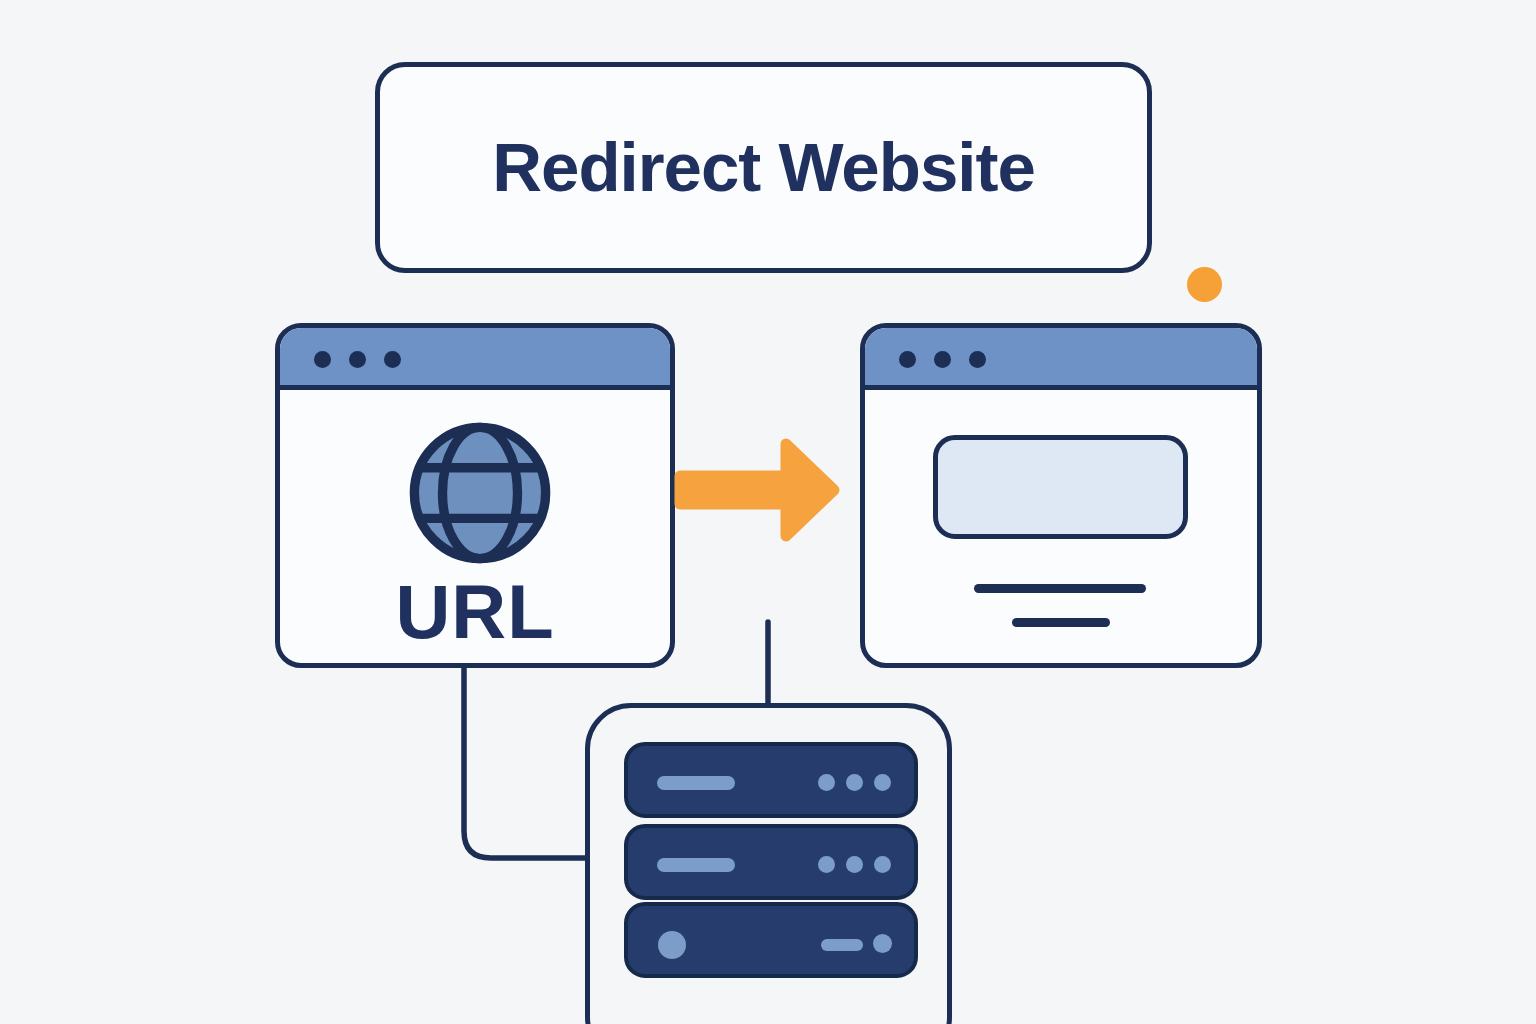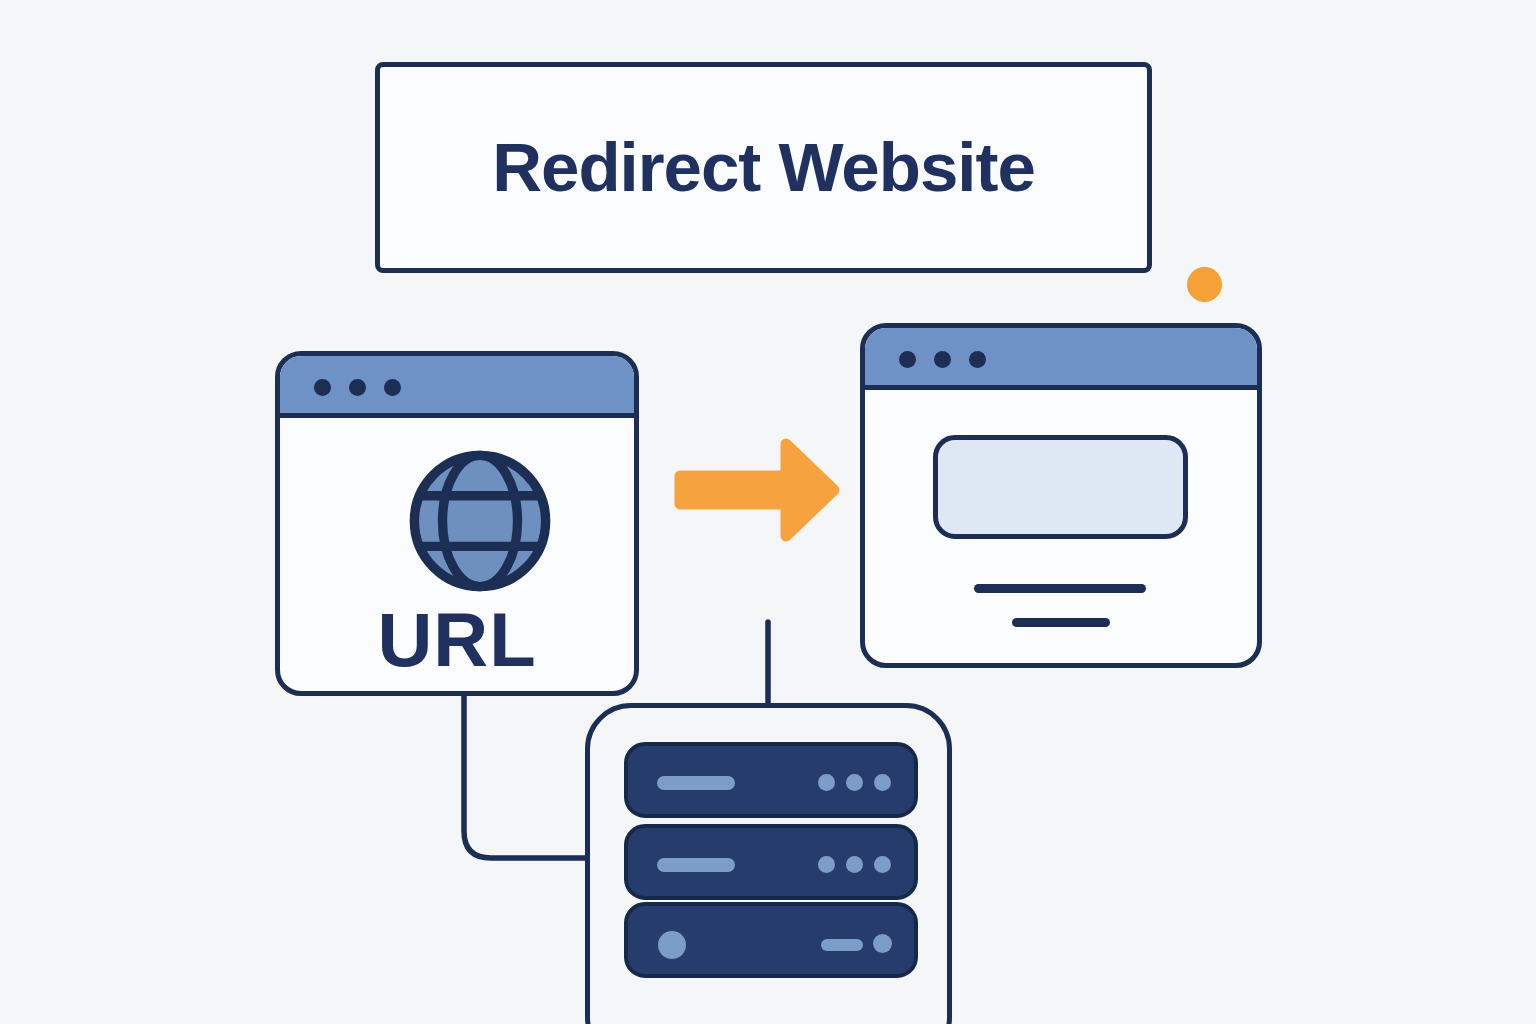"Redirect Website" .title-box { border-radius: 8px -> 30px }
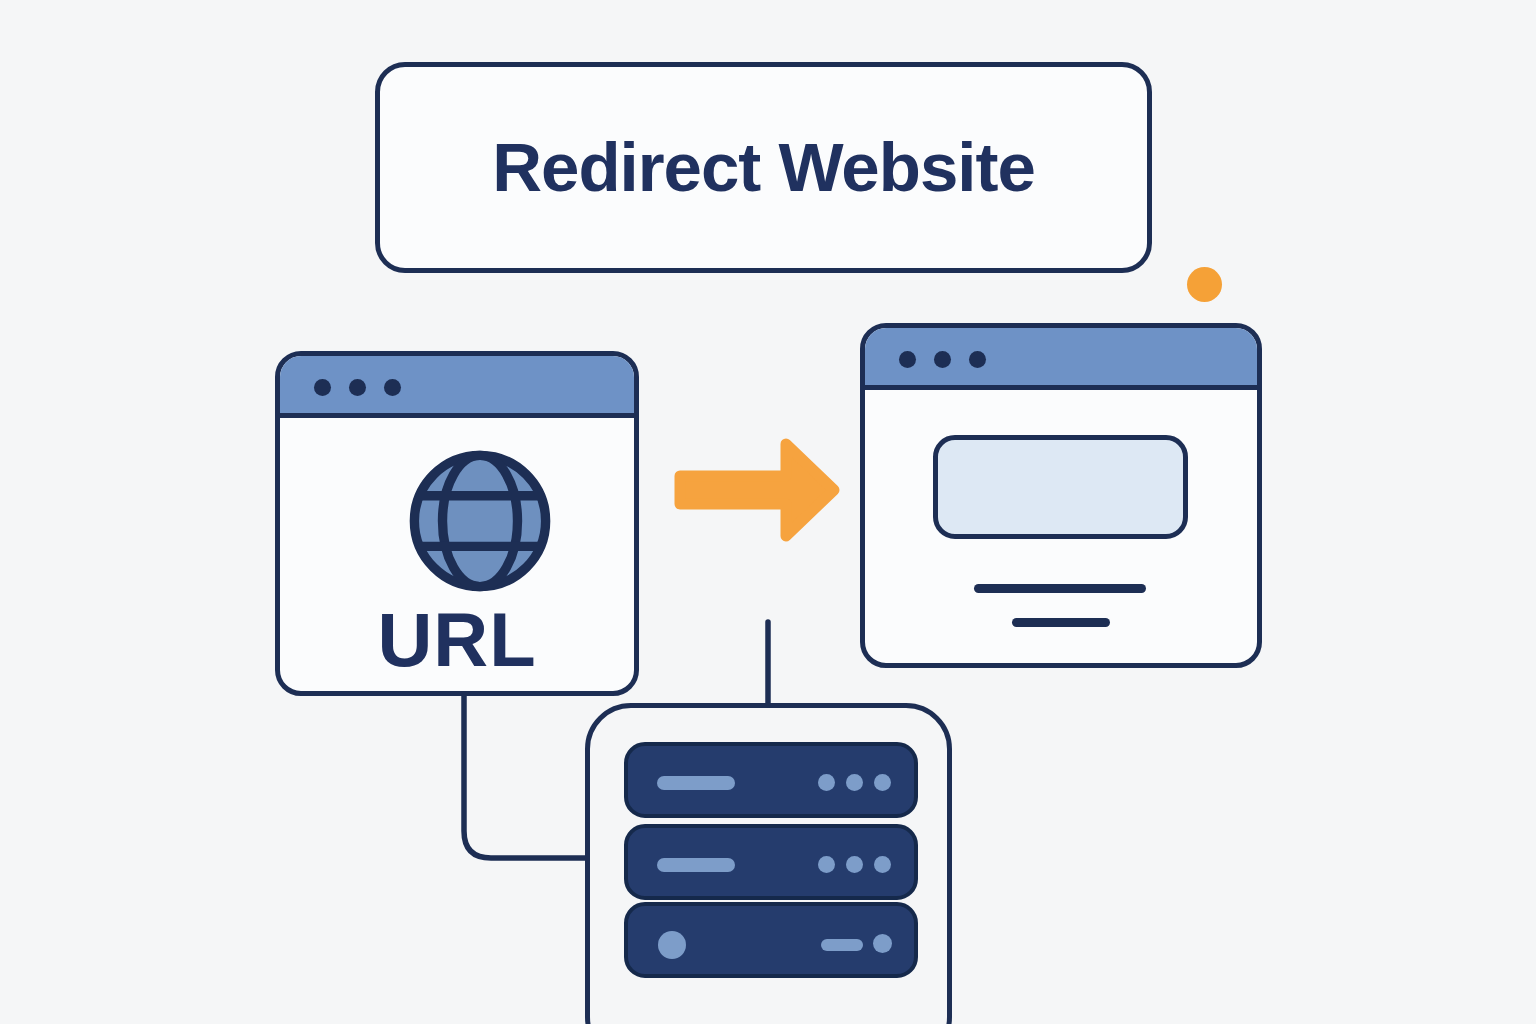"URL" .window.src { margin-top: 28px -> none; width: 364px -> 400px }
